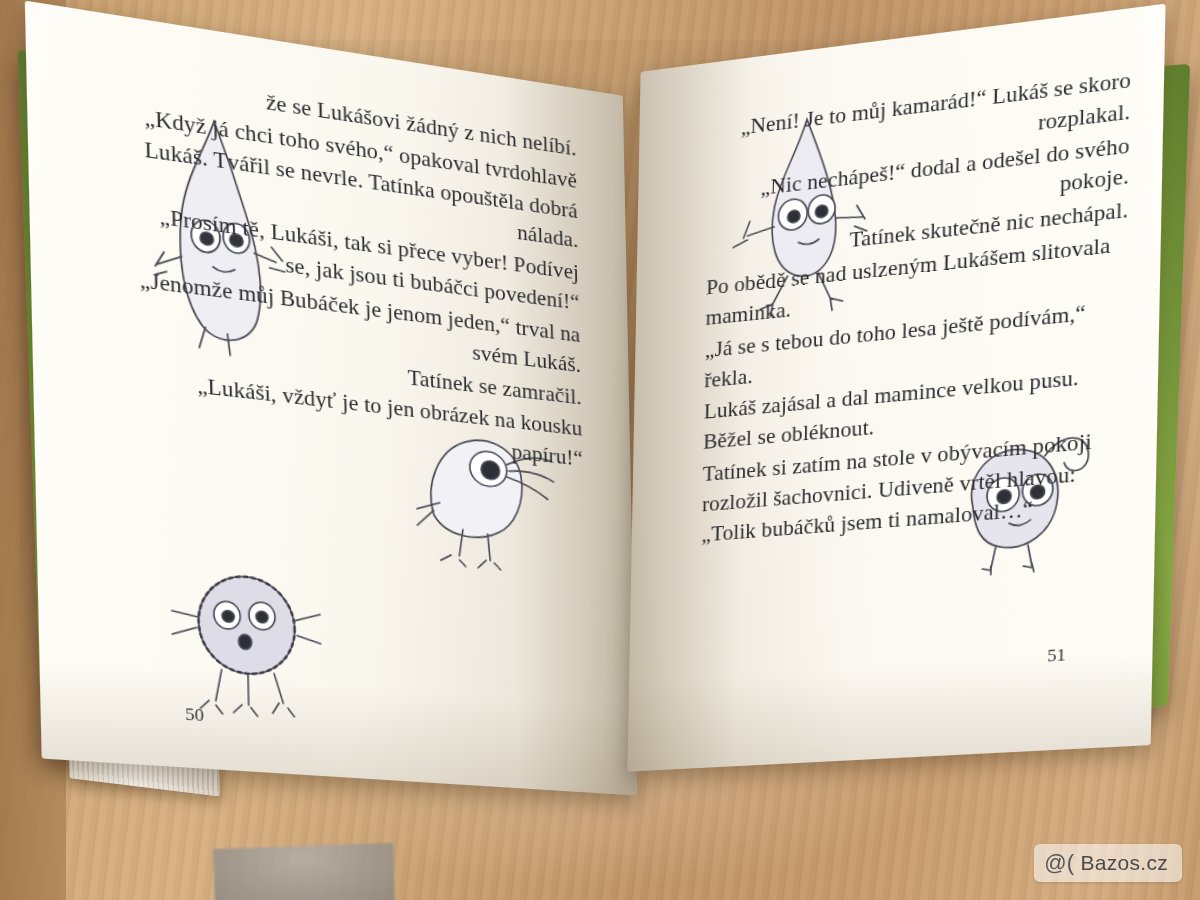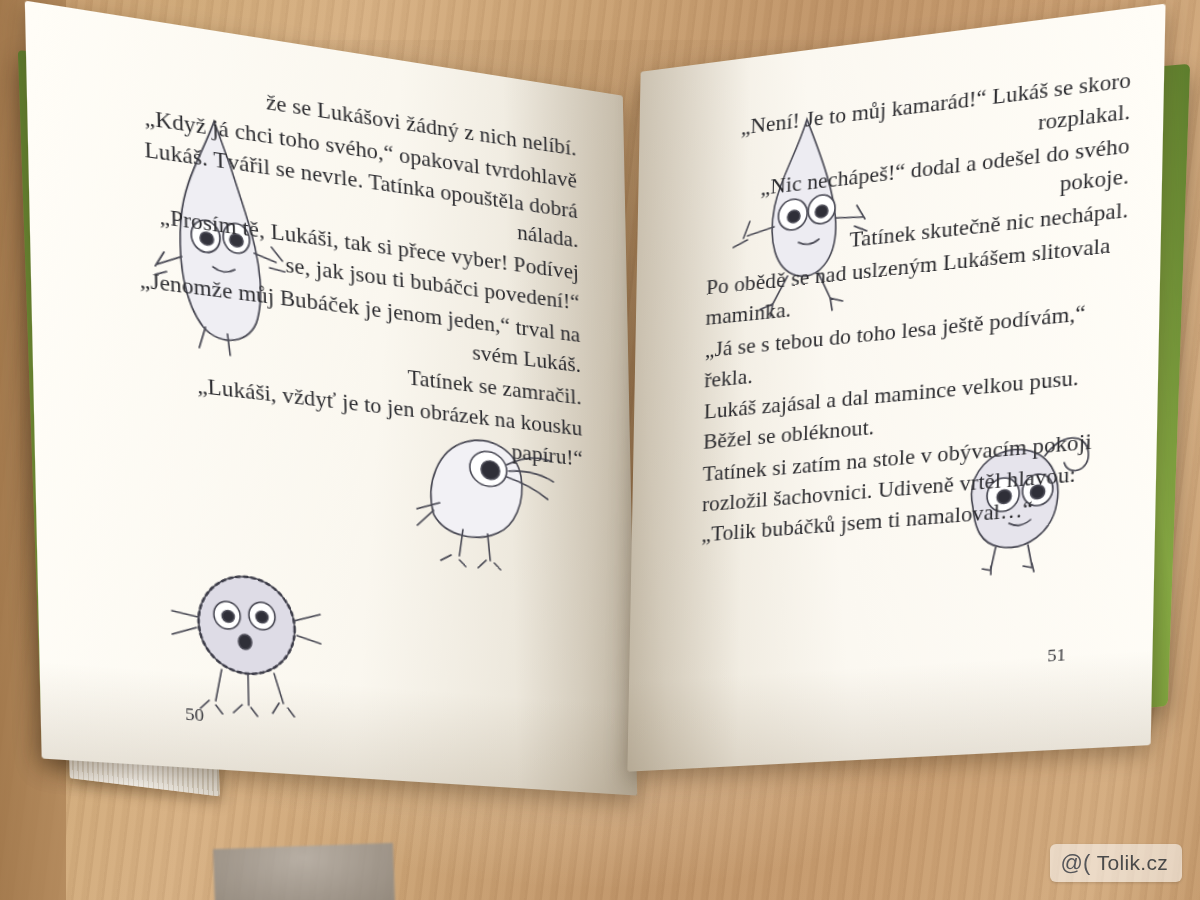"Tolik.cz" span { text: Tolik.cz -> Bazos.cz }
